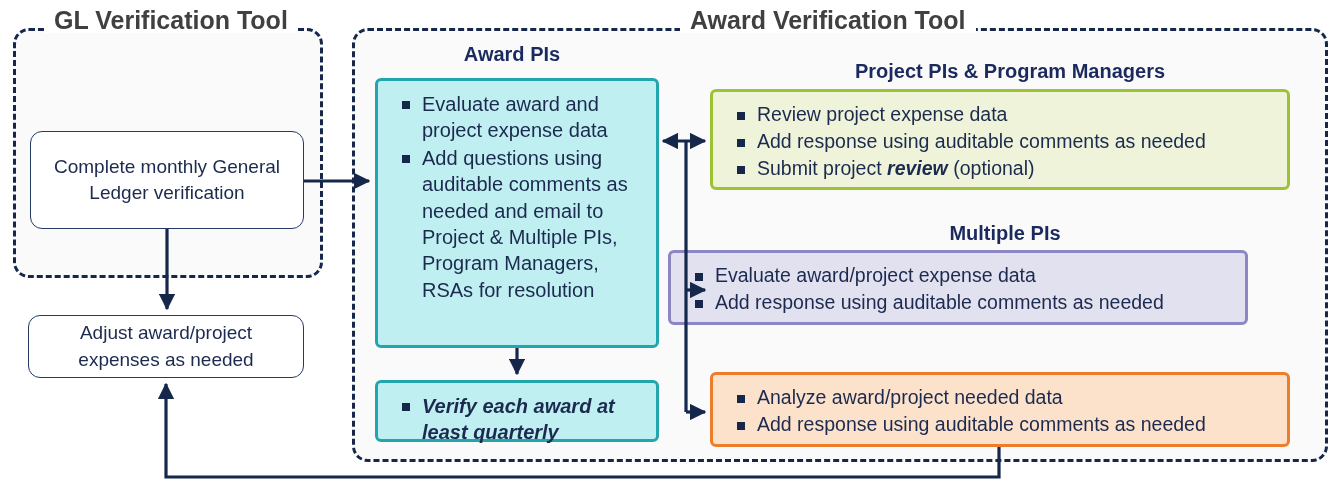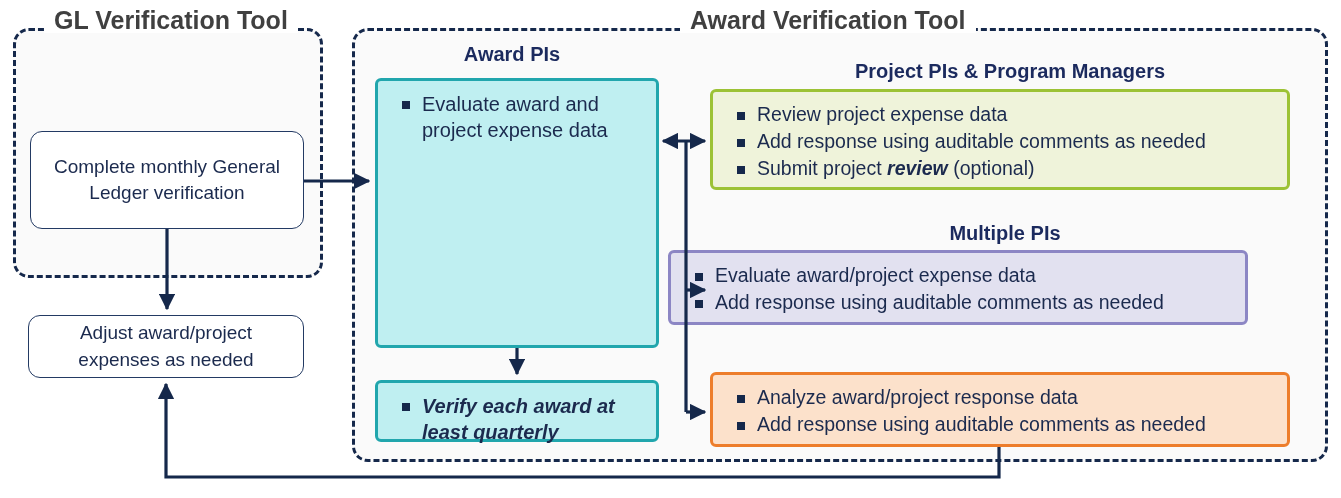"Add questions using auditable comments" li { html: none -> <li>Add questions using auditable comments as needed and email to Project &amp; Multiple PIs, Program Managers, RSAs for resolution</li> }
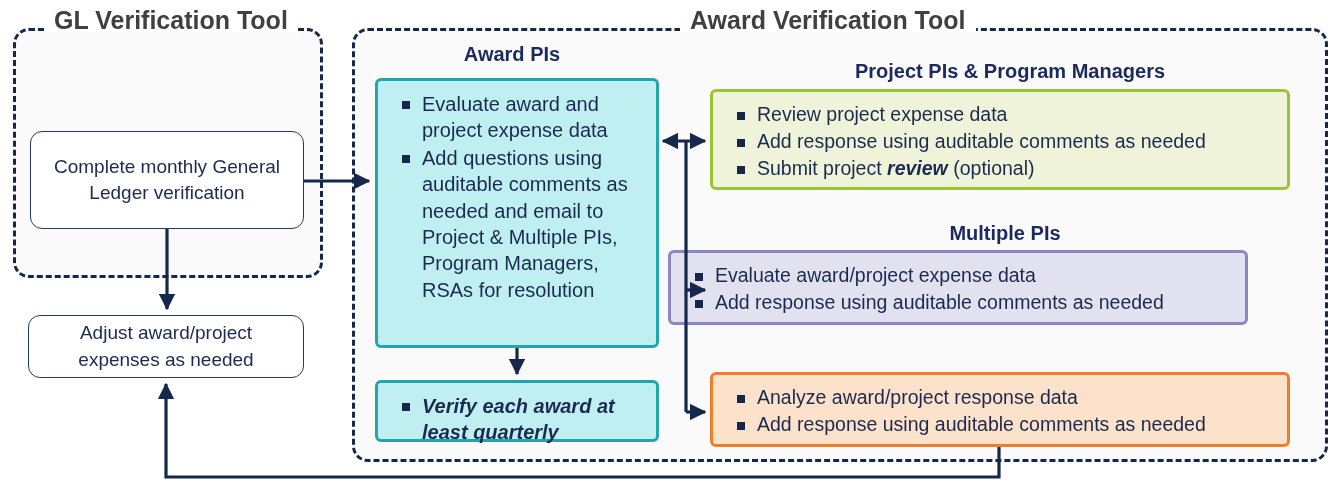"Analyze award/project response data" li { text: response -> needed }
